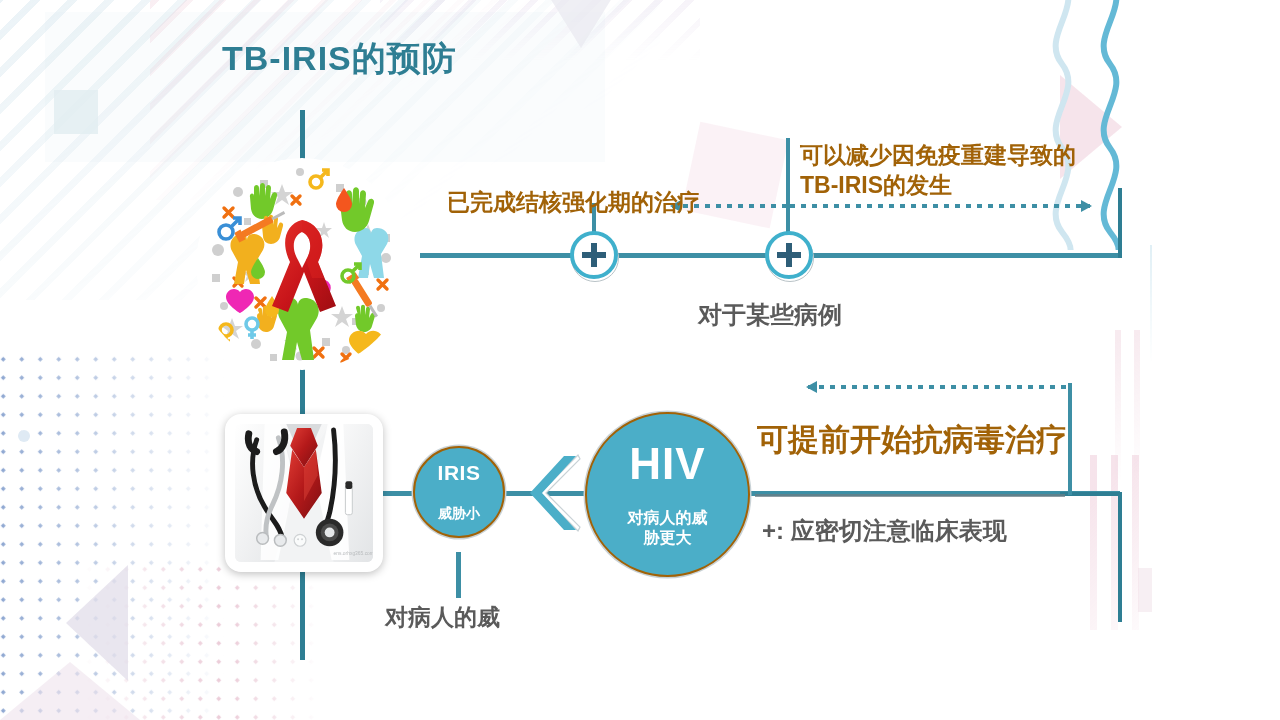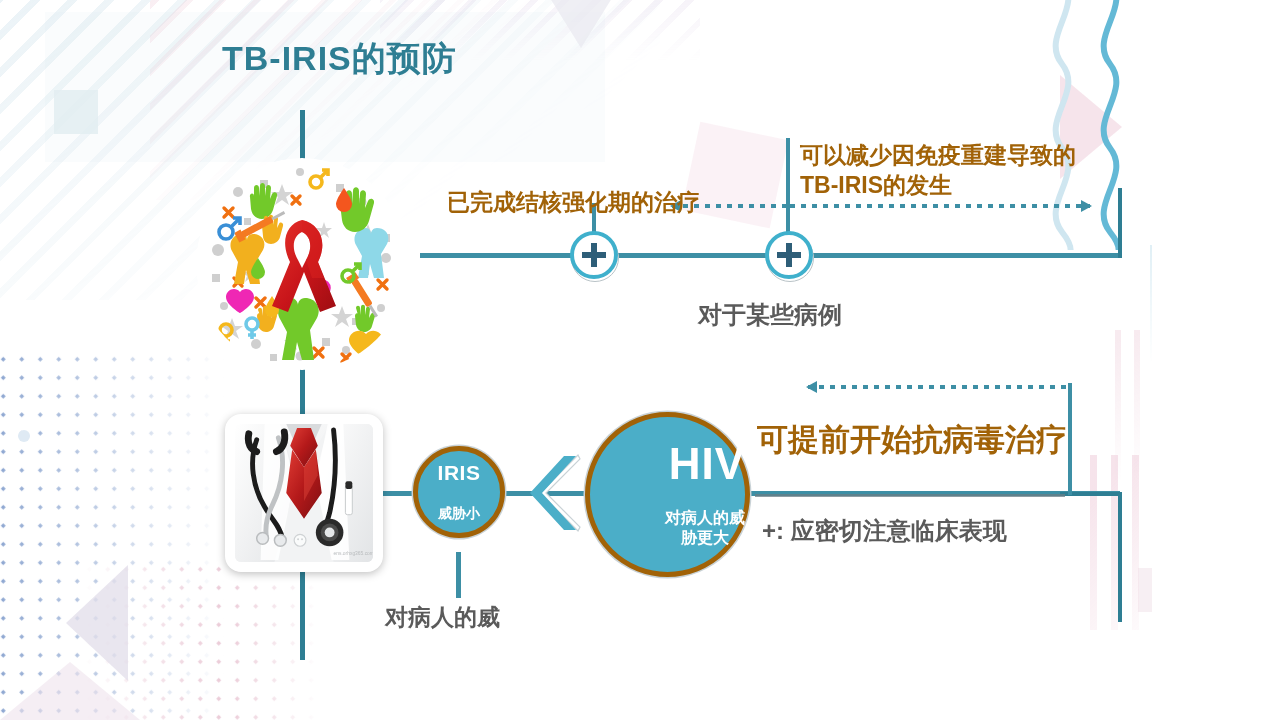"IRIS" .bubble { border: 5px solid #a16207 -> 2px solid #a16207 }
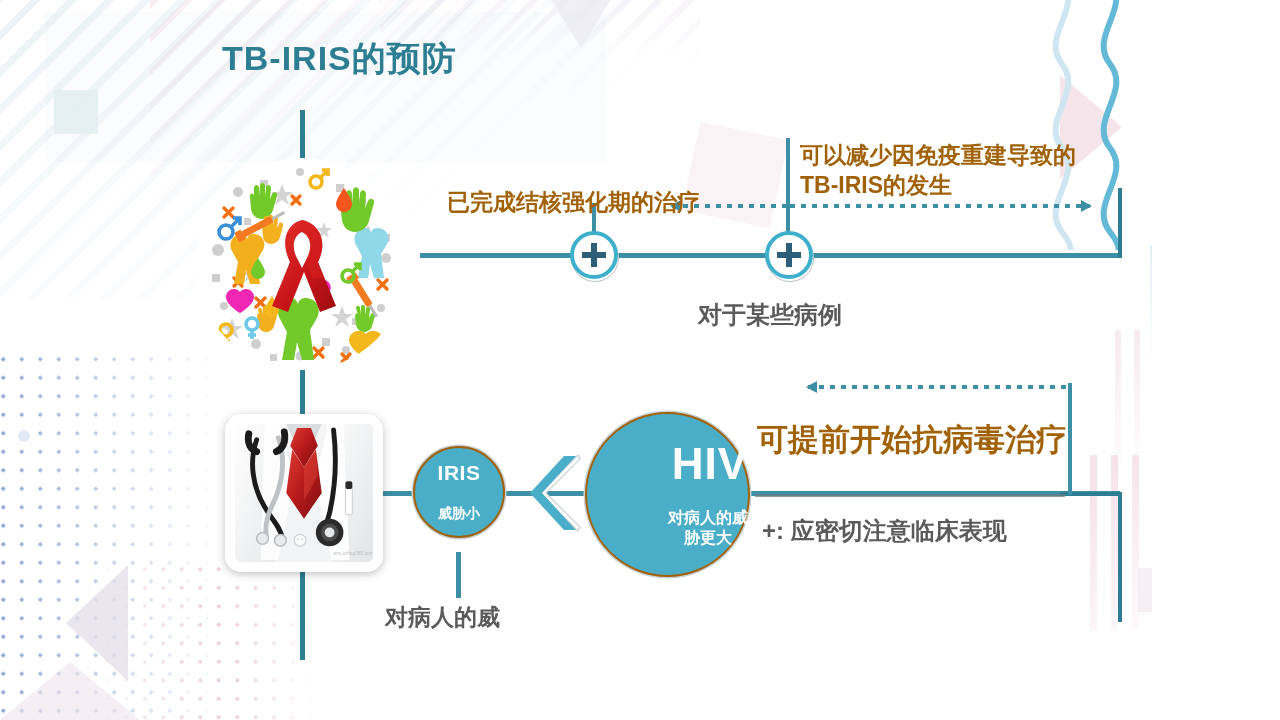"HIV" .hiv { align-items: flex-end -> none }
